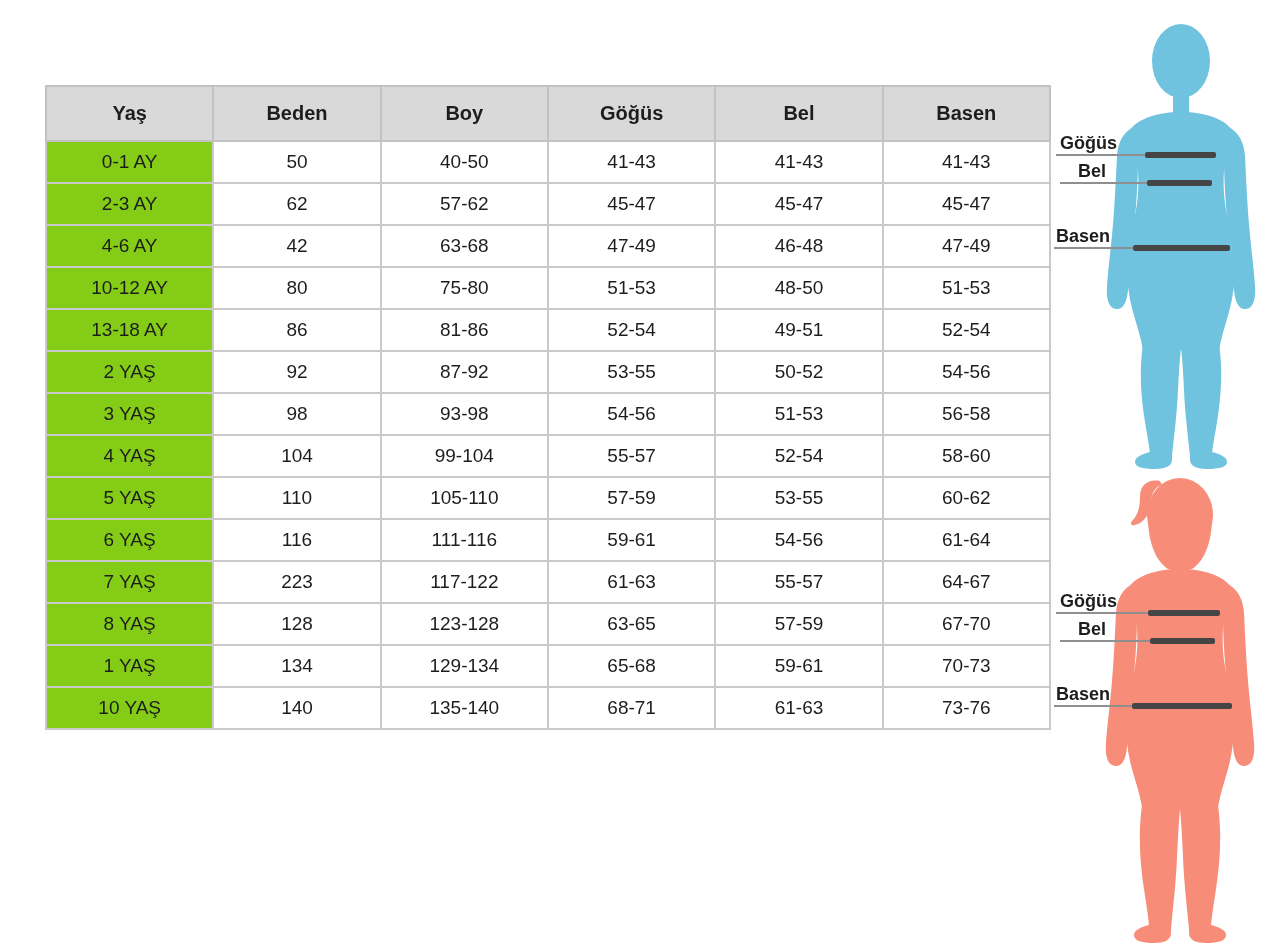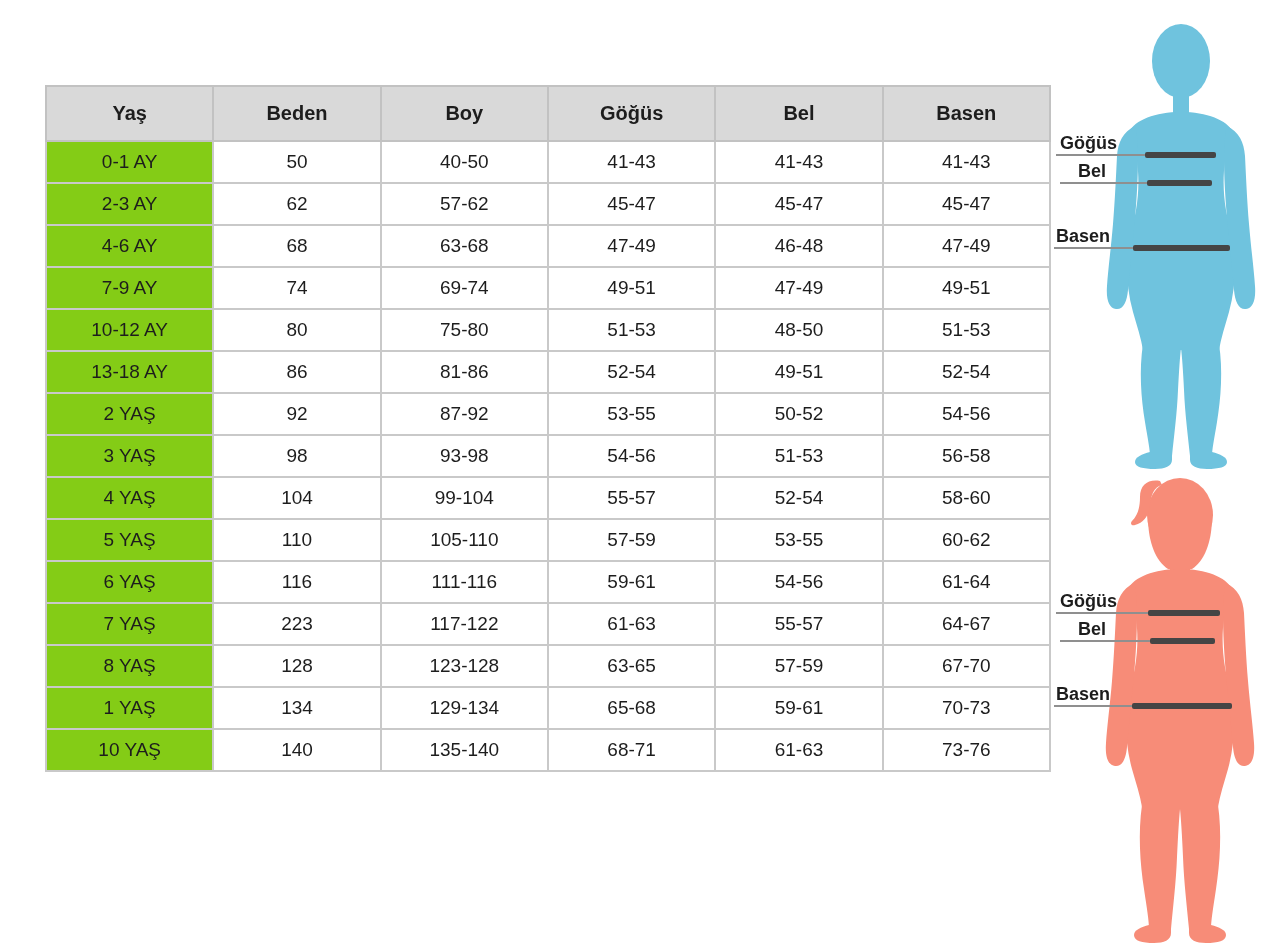"68" td { text: 68 -> 42 }
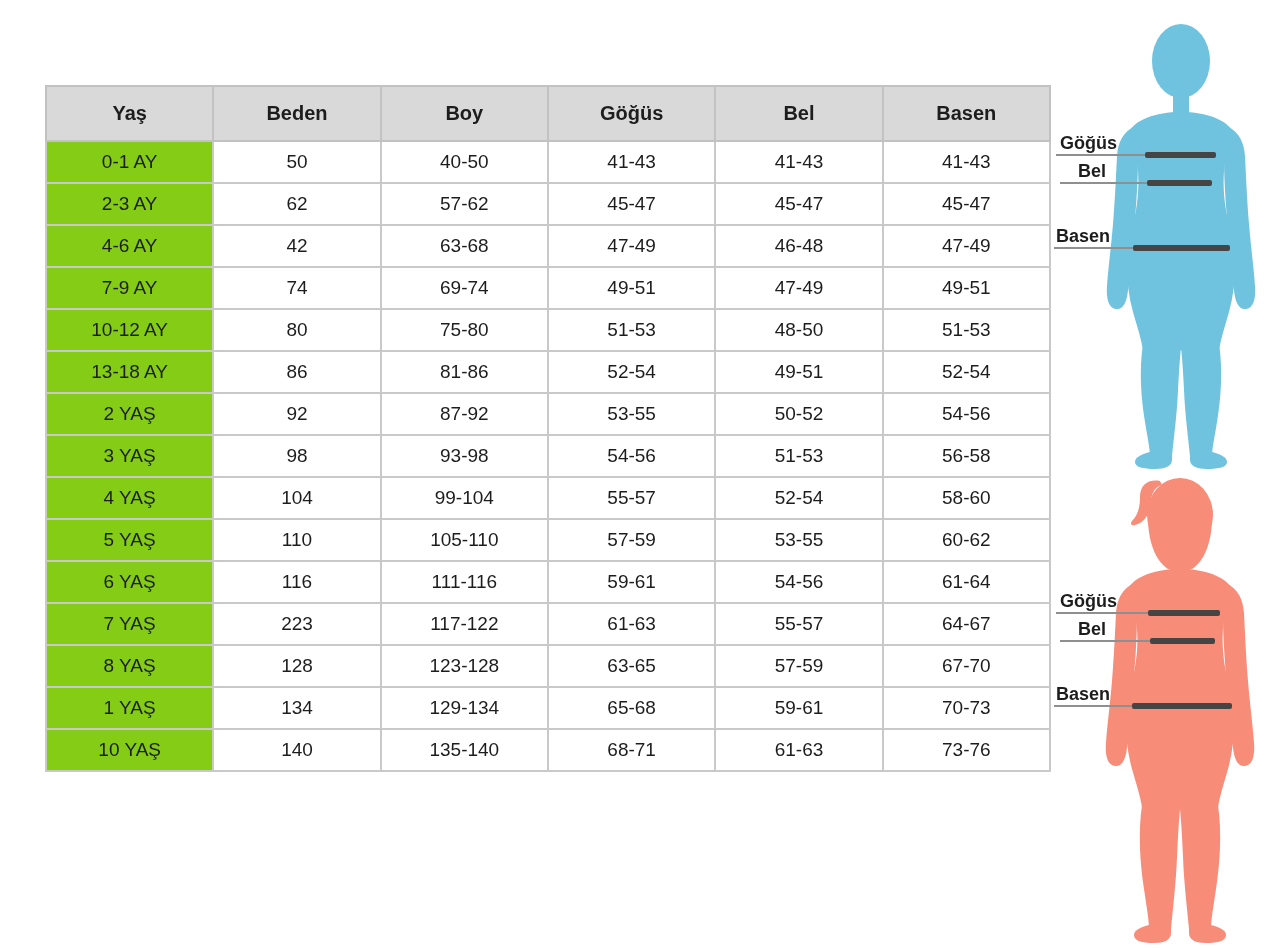"7-9 AY" tr { html: <tr> <td>7-9 AY</td> <td>74</td> <td>69-74</td> <td>49-51</td> <td>47-49</td> <td>49-51</td> </tr> -> none }
